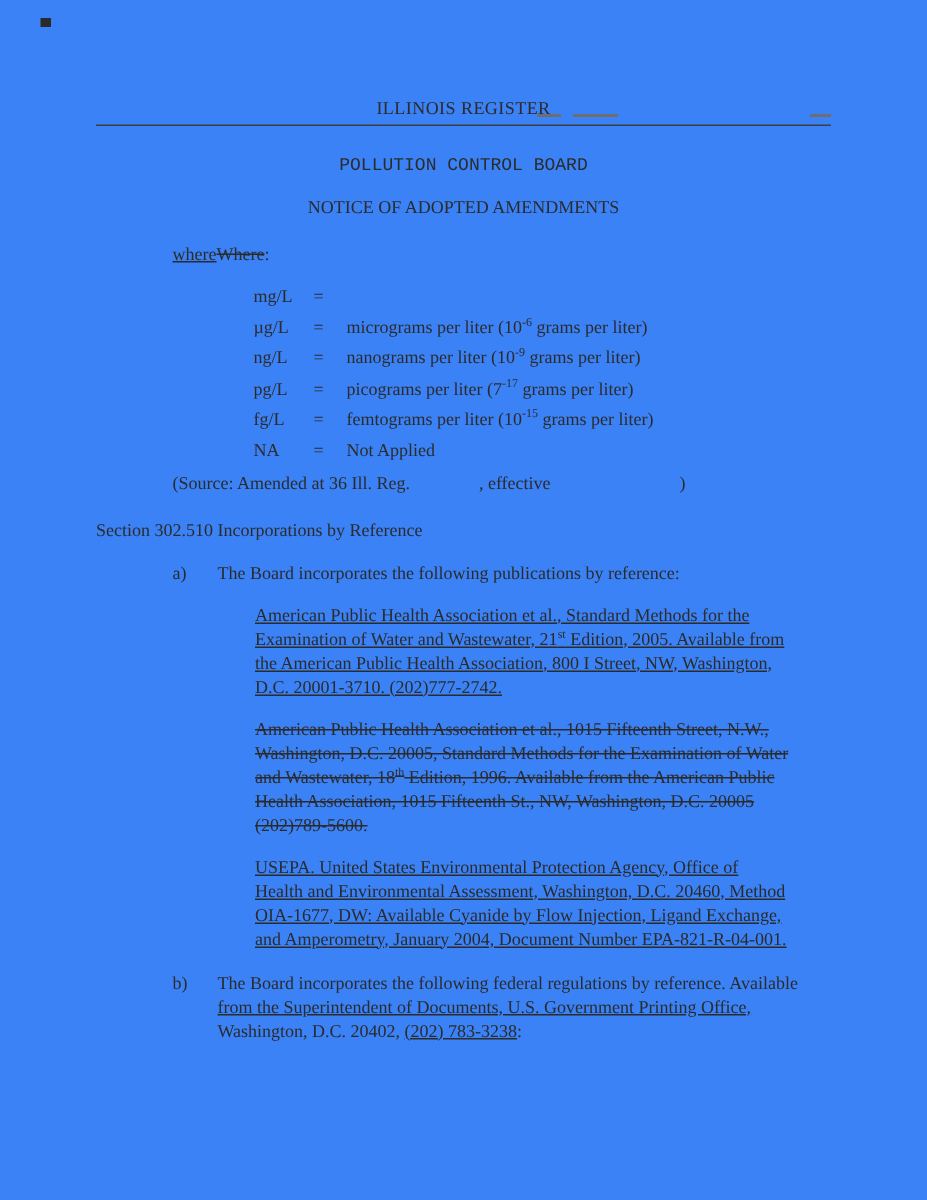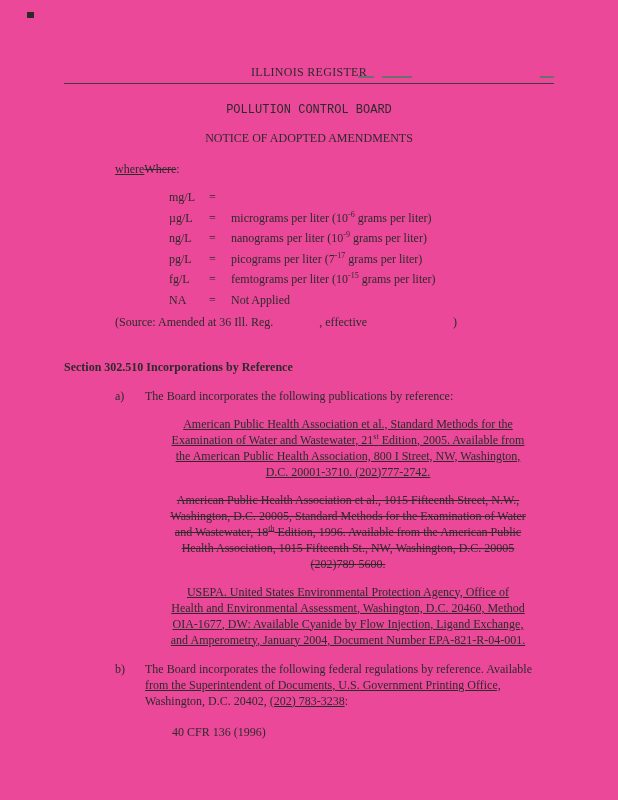"ILLINOIS REGISTER" .page { background: #ec4899 -> #3b82f6 }
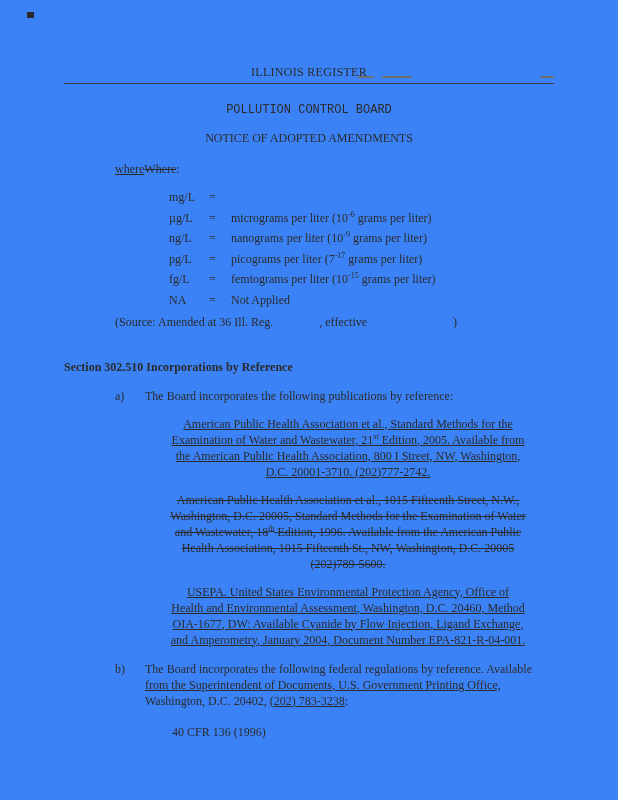"Section 302.510 Incorporations by" .section-heading { font-weight: bold -> normal; margin-top: 29px -> 15px }
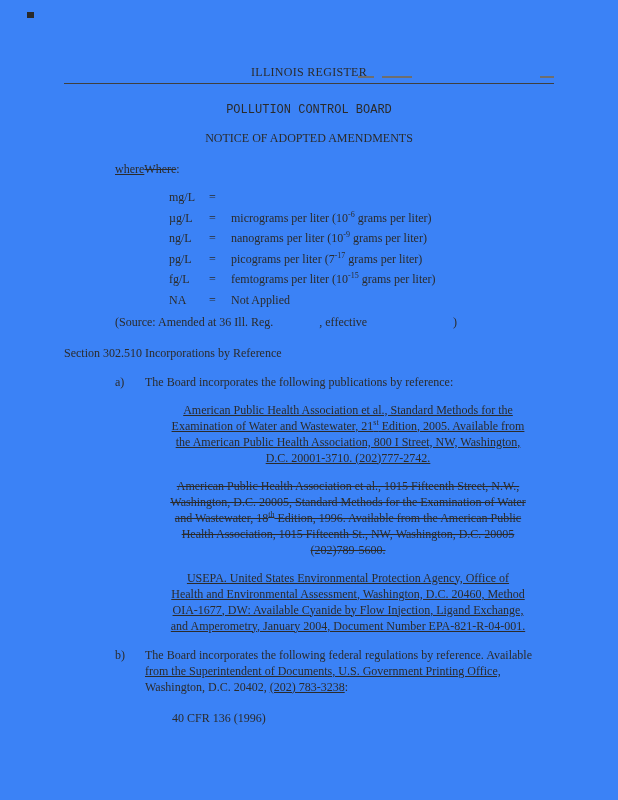"American Public Health Association et" p.ref { text-align: center -> none }
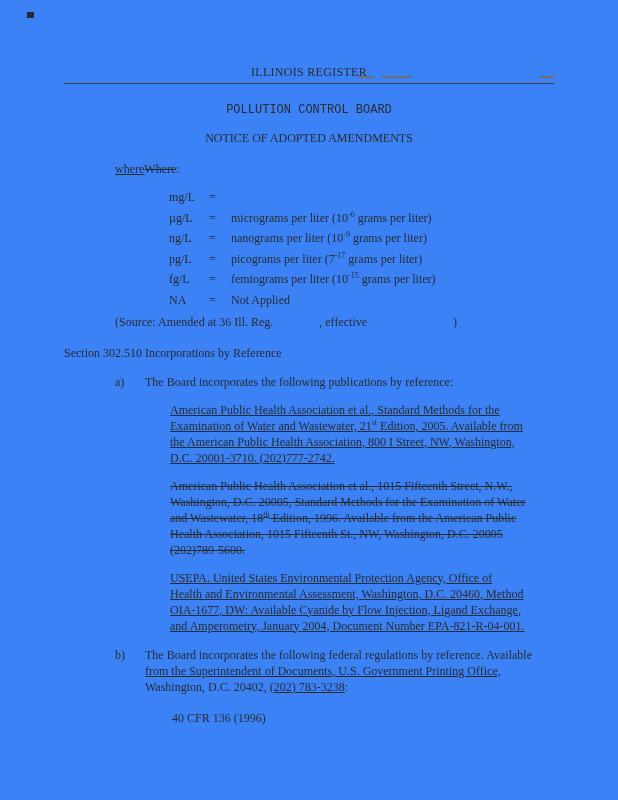"40 CFR 136 (1996)" div.cfr { html: <div>40 CFR 136 (1996)</div> -> none }
